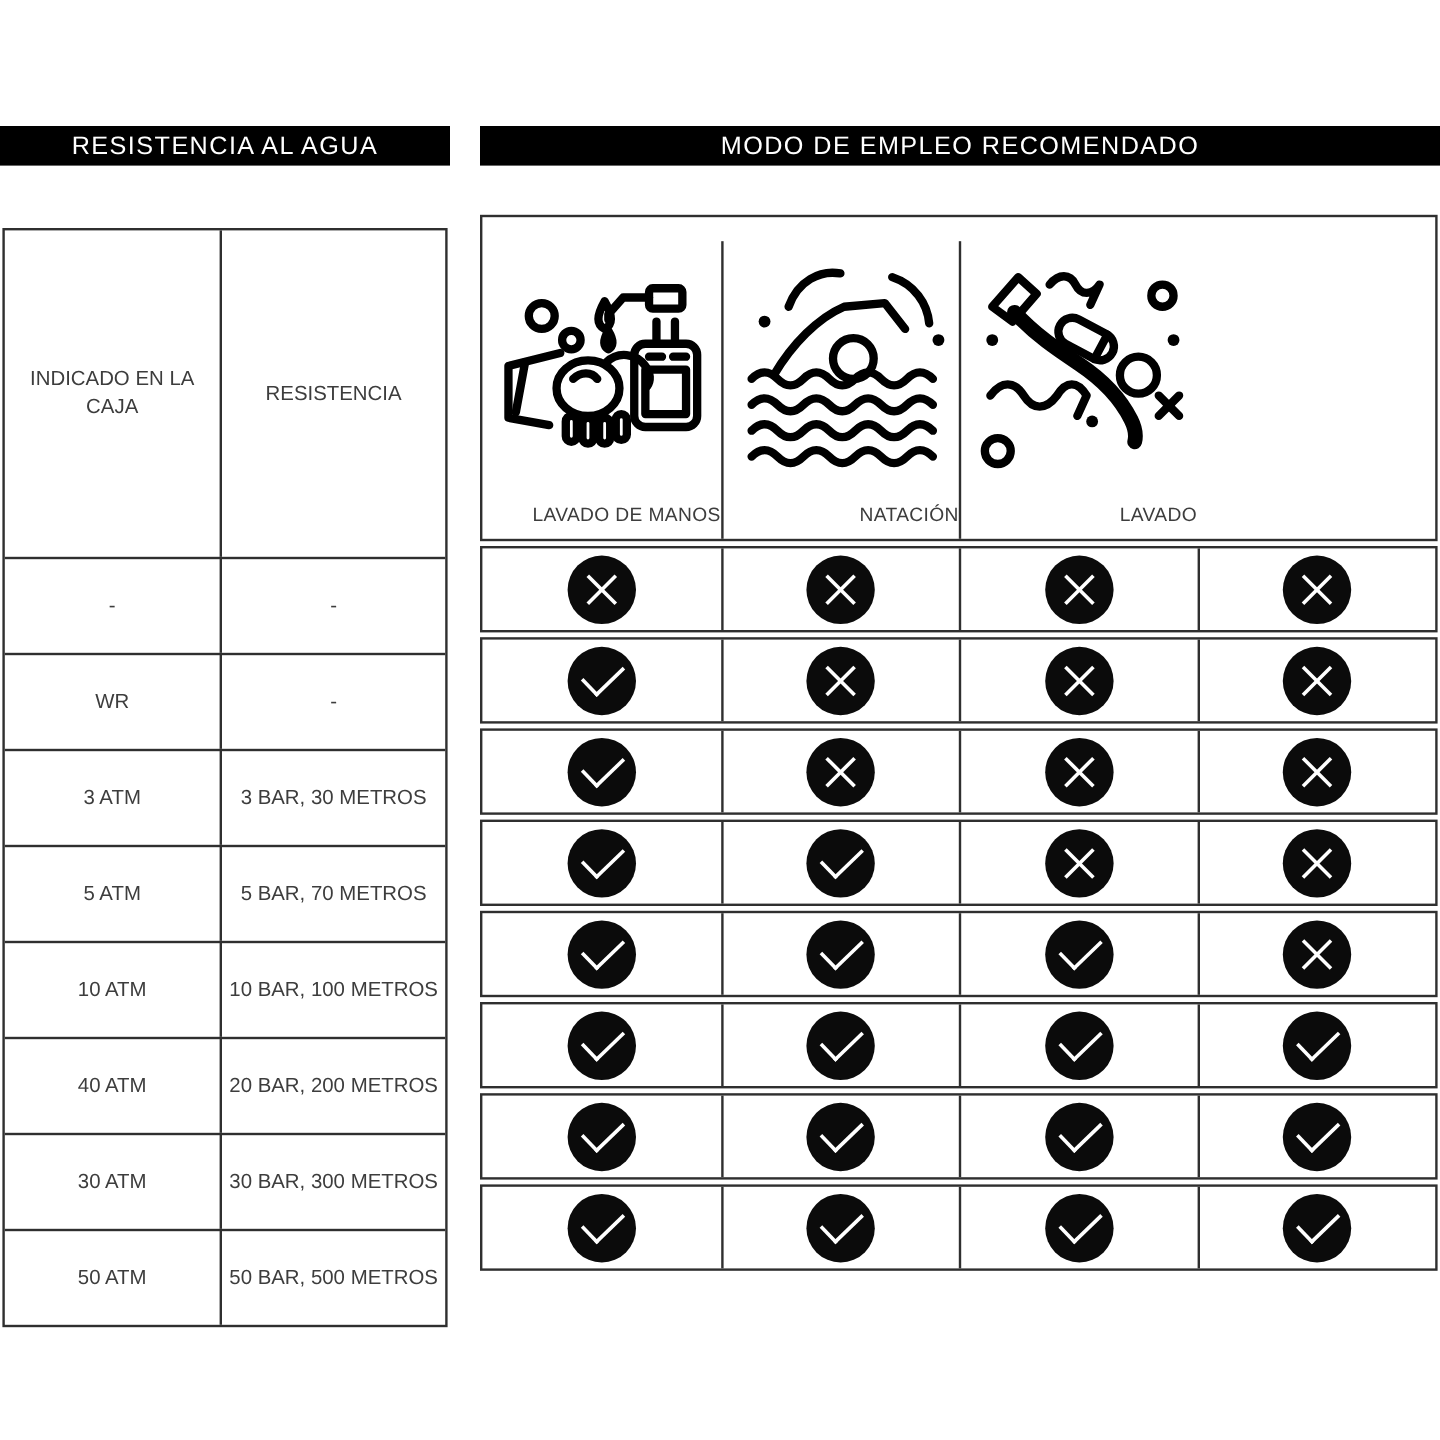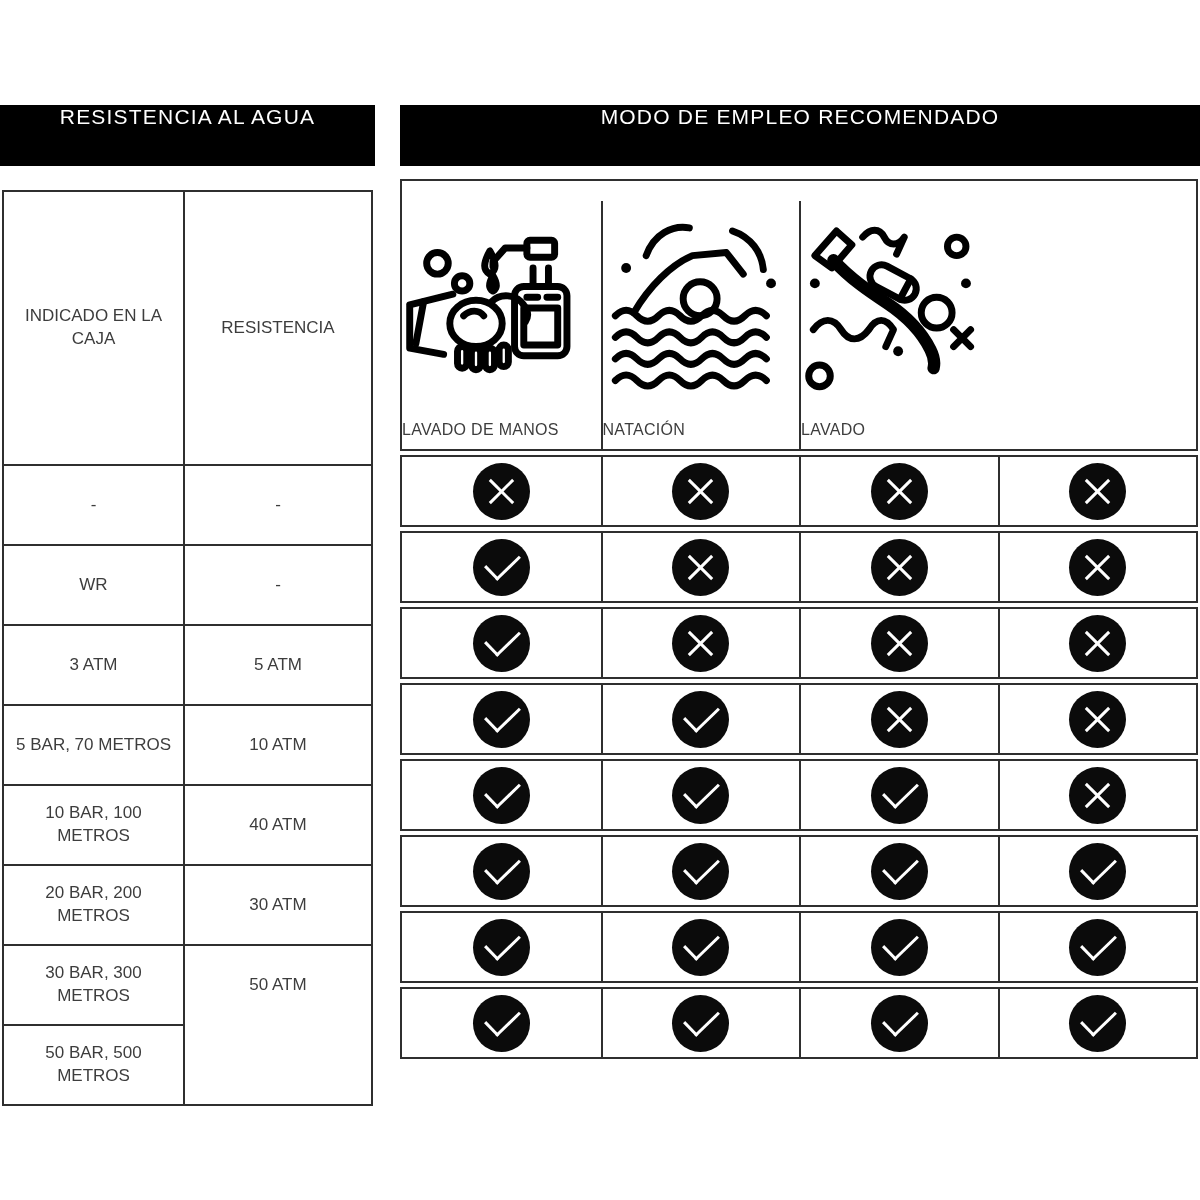"RESISTENCIA AL AGUA" .bar { align-items: none -> center; height: 61px -> 33px }
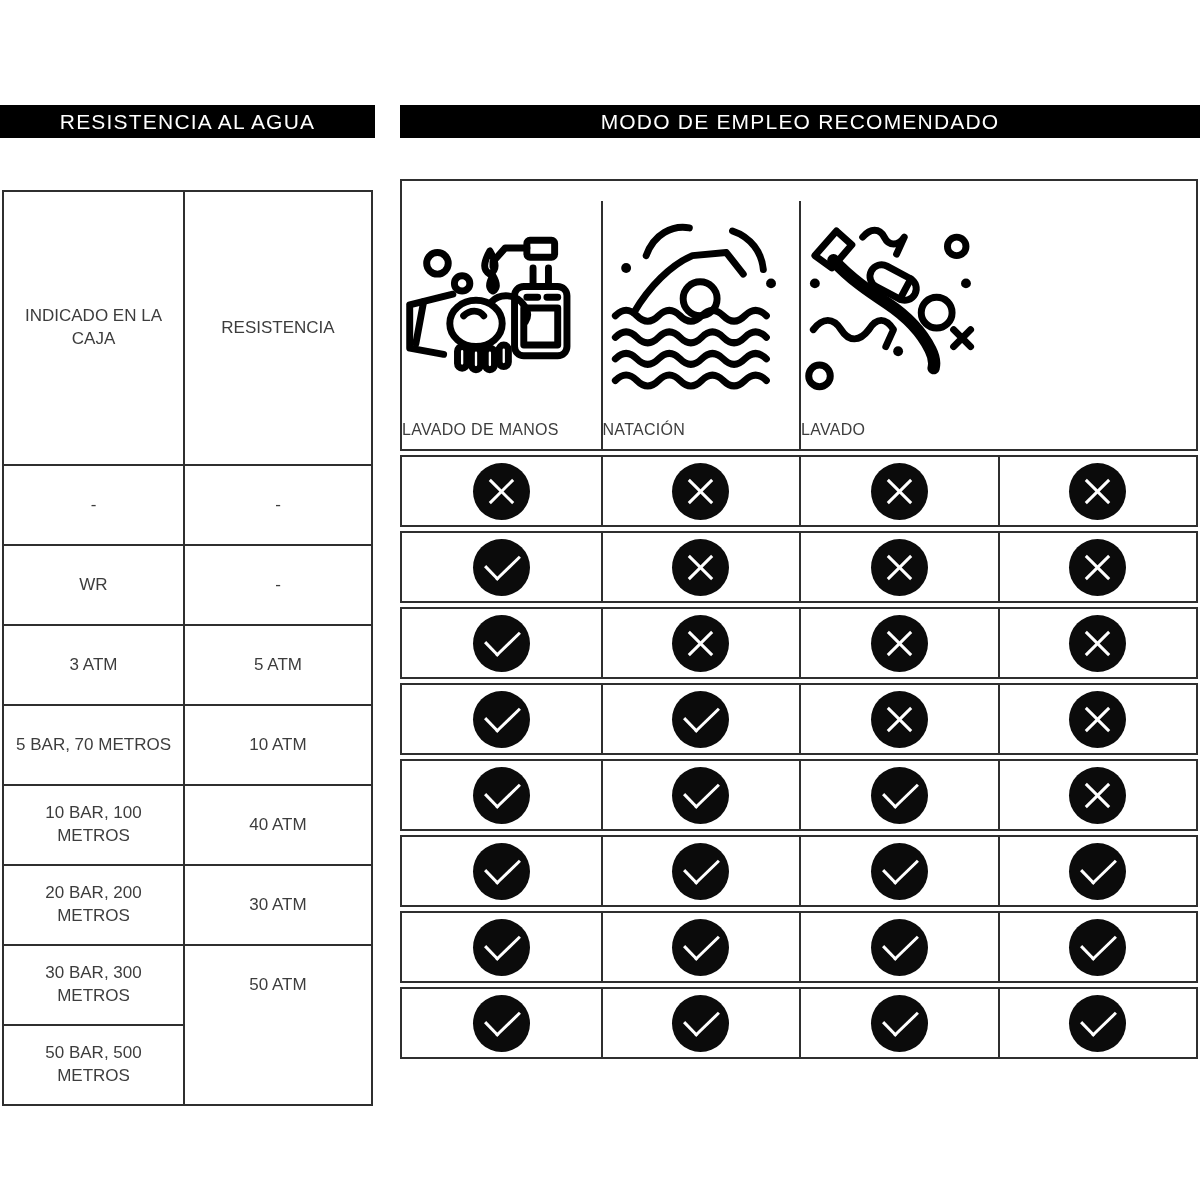"LAVADO DE MANOS" .use-col { align-items: flex-start -> flex-end }
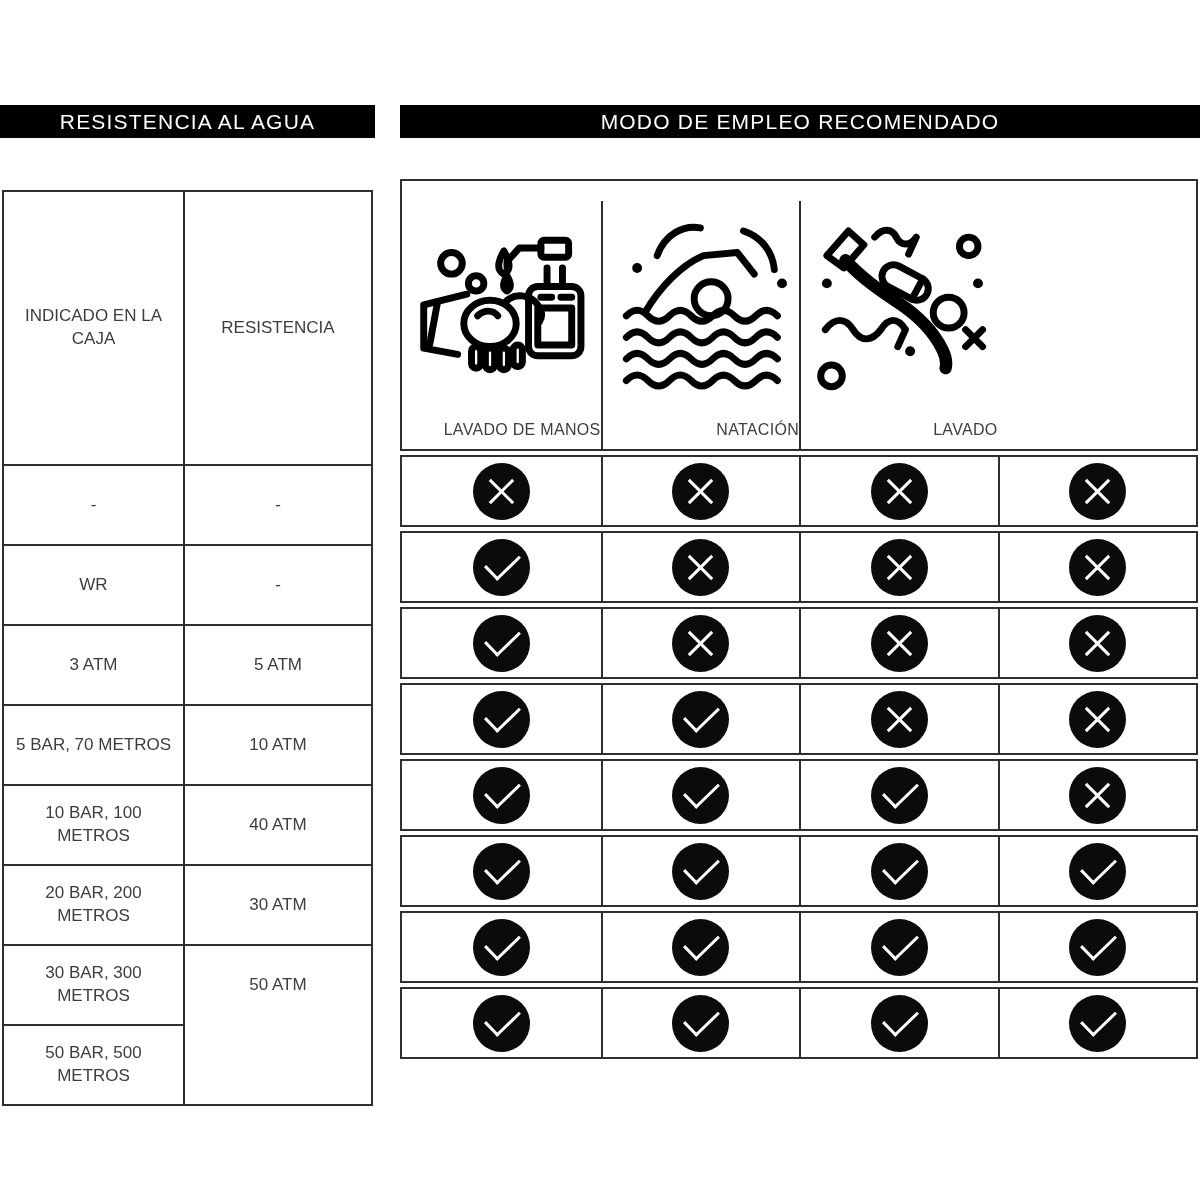"3 BAR, 30 METROS" div.res-cell { html: none -> <div>3 BAR, 30 METROS</div> }
